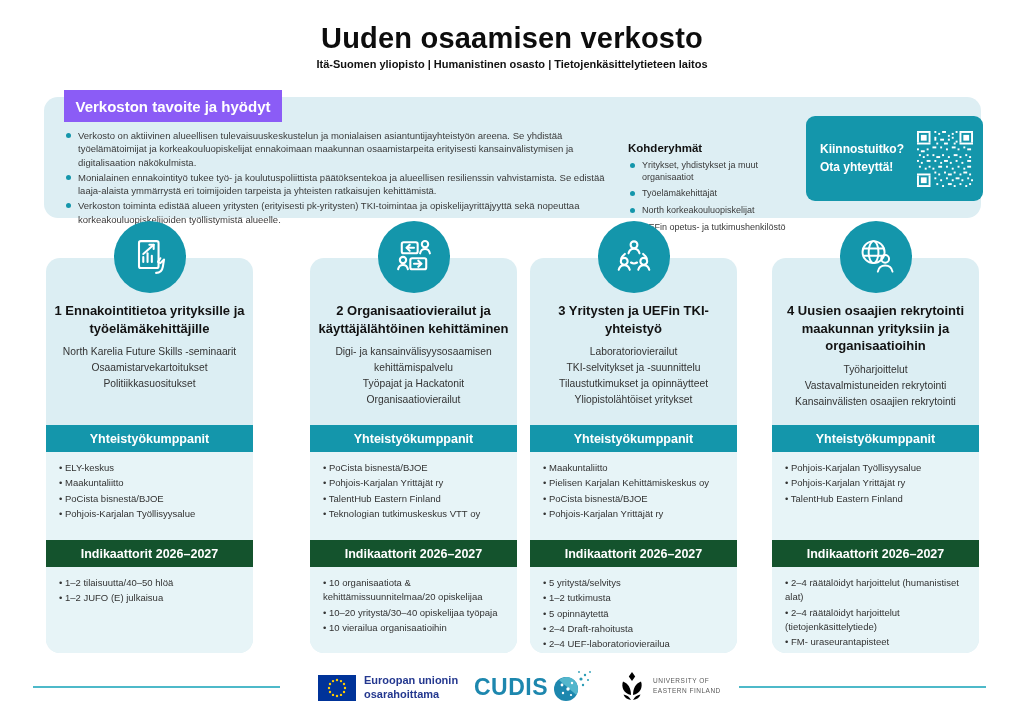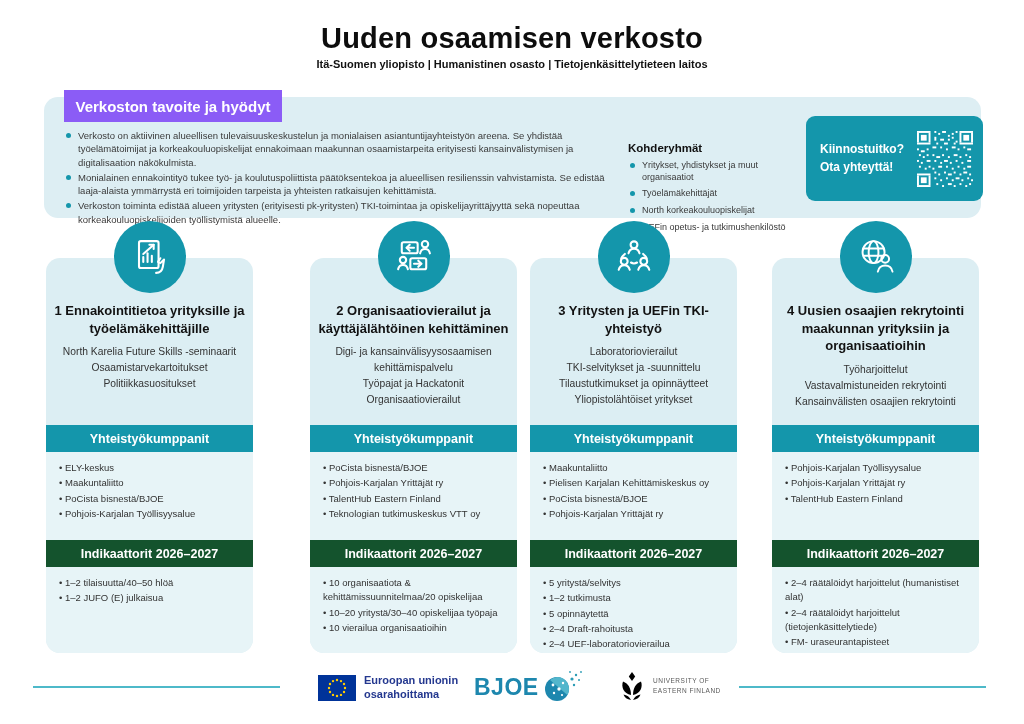"BJOE" span.cudis-text { text: BJOE -> CUDIS }
